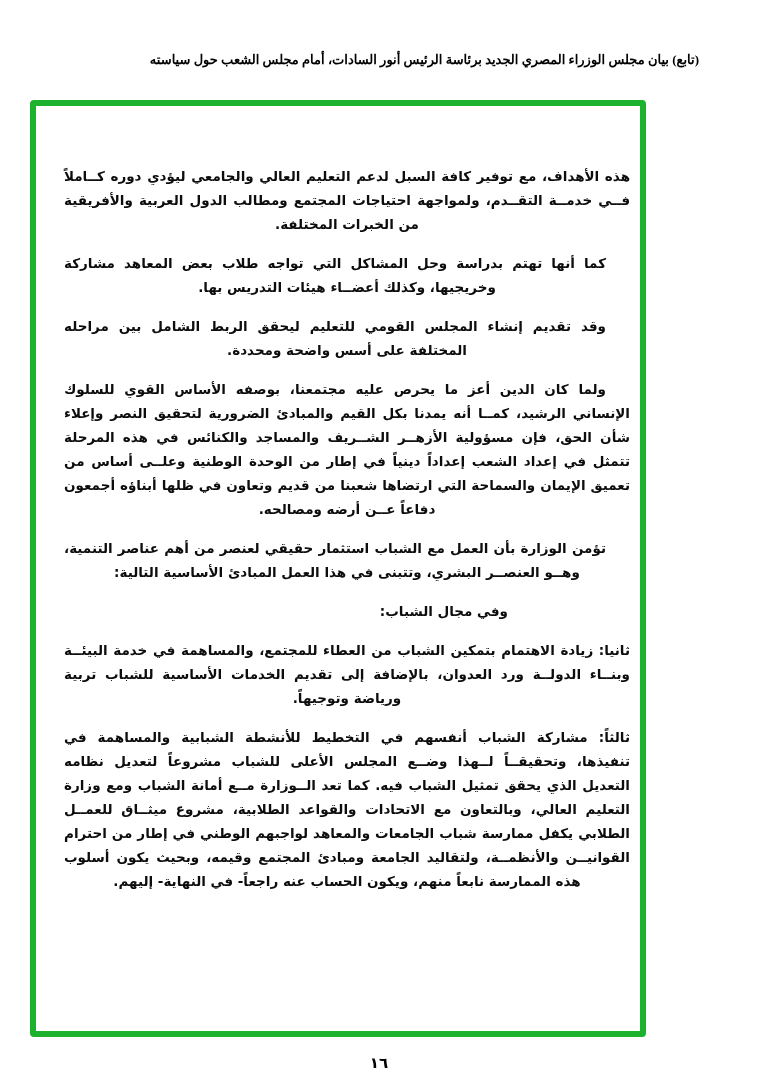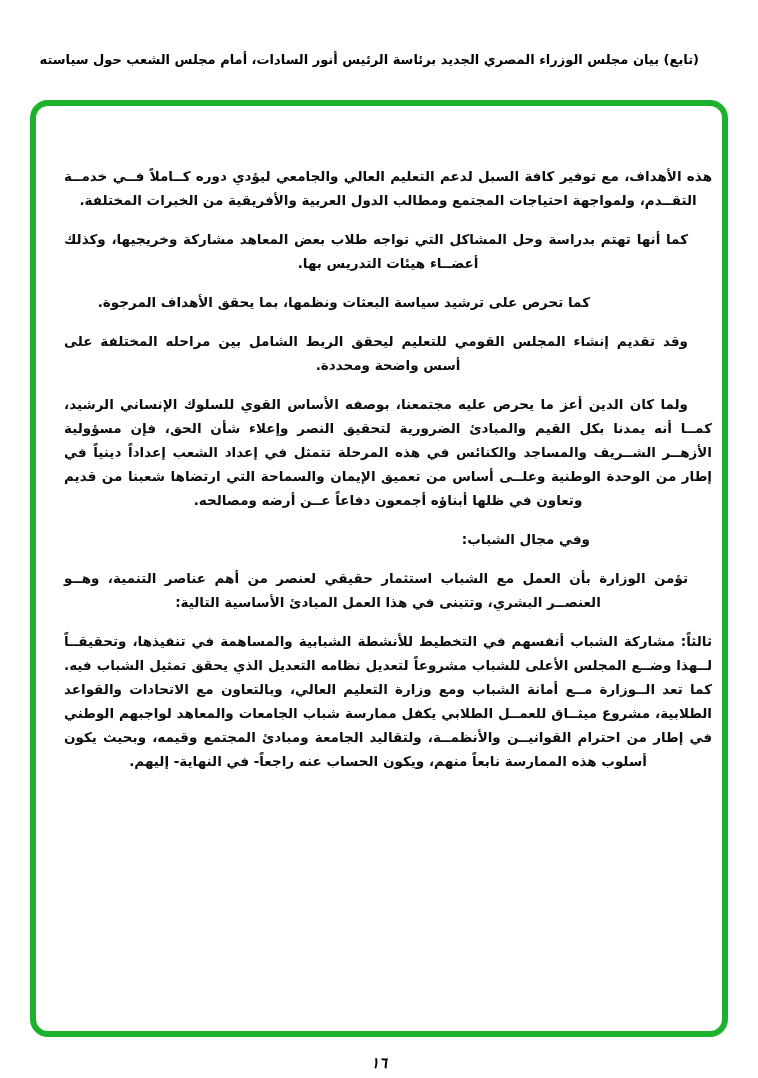"(تابع) بيان مجلس الوزراء المصري" .page-header { font-family: none -> Liberation Serif, serif; text-align: center -> none }
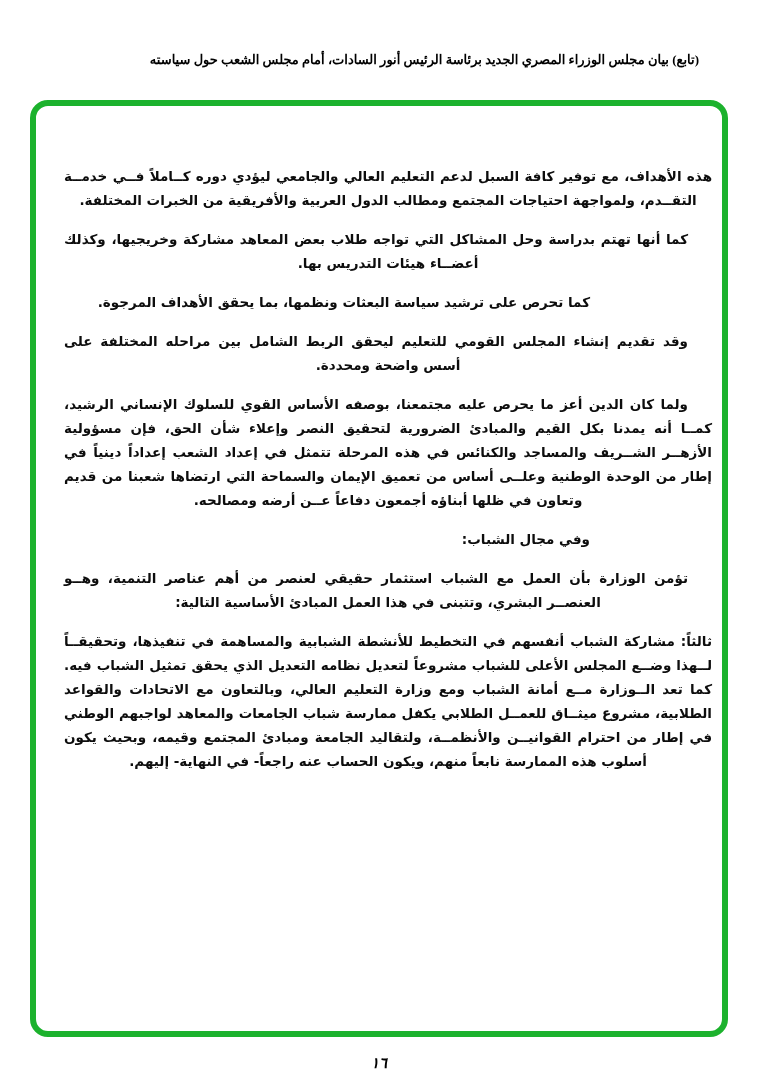"هذه الأهداف، مع توفير كافة" .green-frame { border-radius: 18px -> 4px; width: 698px -> 616px }
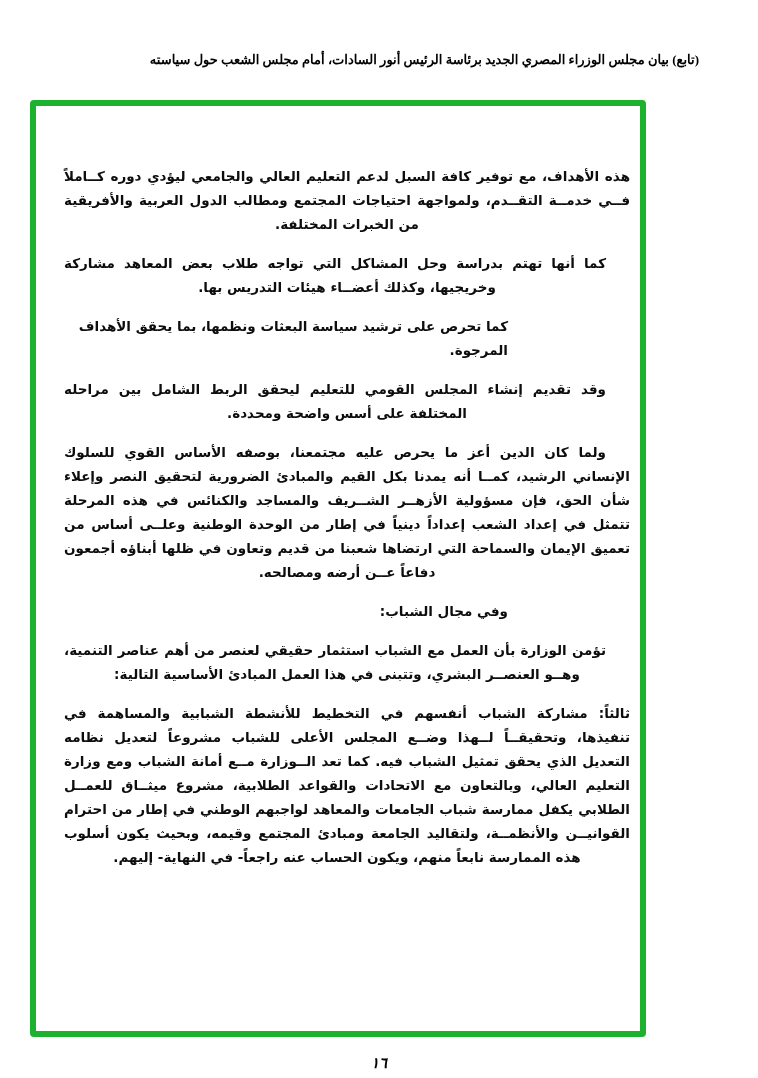"كما تحرص على ترشيد سياسة" p.para { html: <p>كما تحرص على ترشيد سياسة البعثات ونظمها، بما يحقق الأهداف المرجوة.</p> -> none }
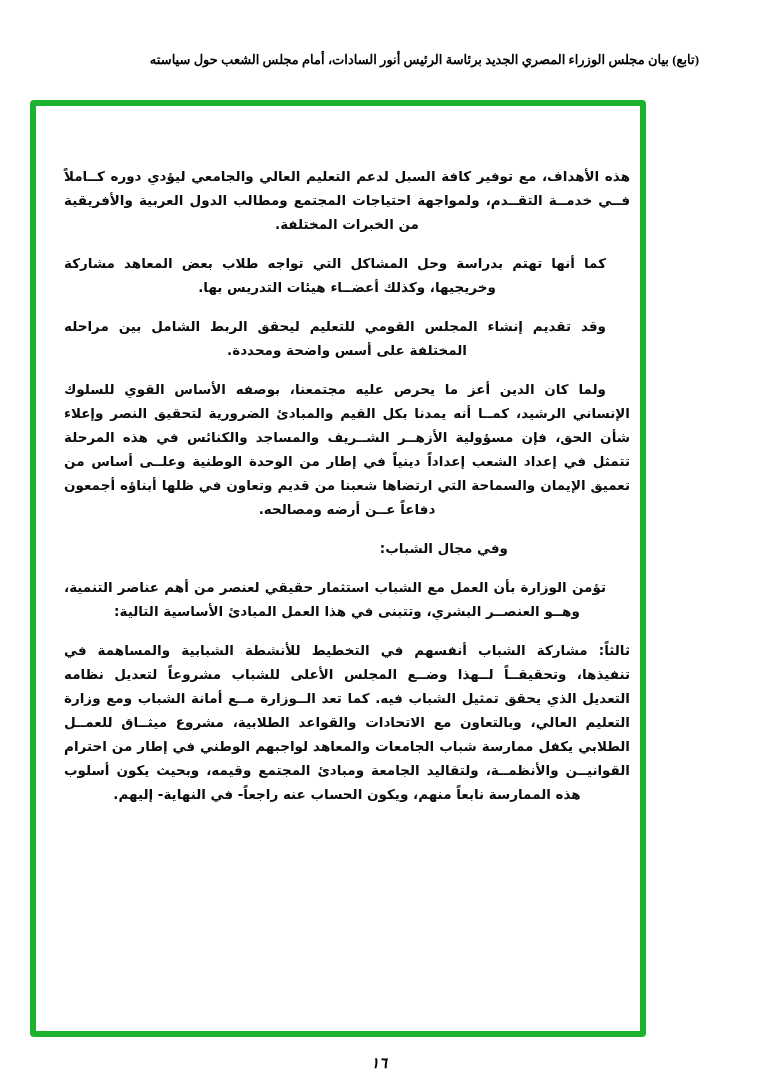"وفي مجال الشباب:" p.para { order: before "تؤمن الوزارة بأن العمل مع" -> after "تؤمن الوزارة بأن العمل مع" }
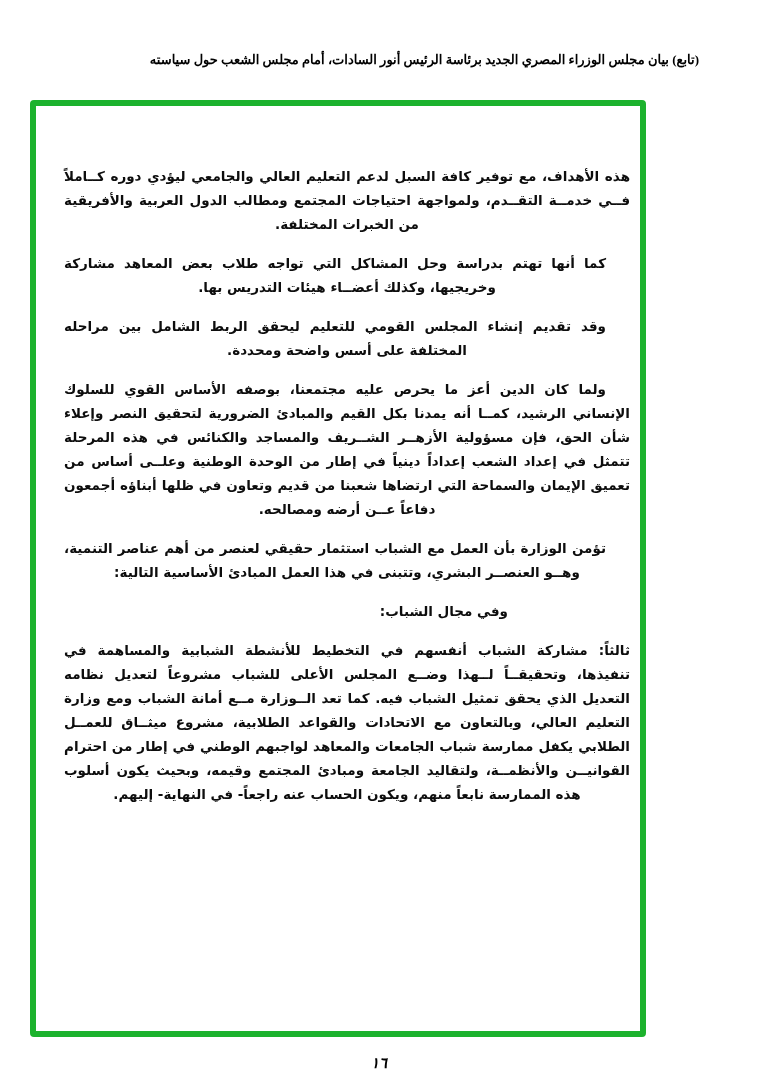"ثانيا: زيادة الاهتمام بتمكين الشباب" p.para { html: none -> <p>ثانيا: زيادة الاهتمام بتمكين الشباب من العطاء للمجتمع، والمساهمة في خدمة البيئــة وبنــاء الدولــة ورد العدوان، بالإضافة إلى تقديم الخدمات الأساسية للشباب تربية ورياضة وتوجيهاً.</p> }
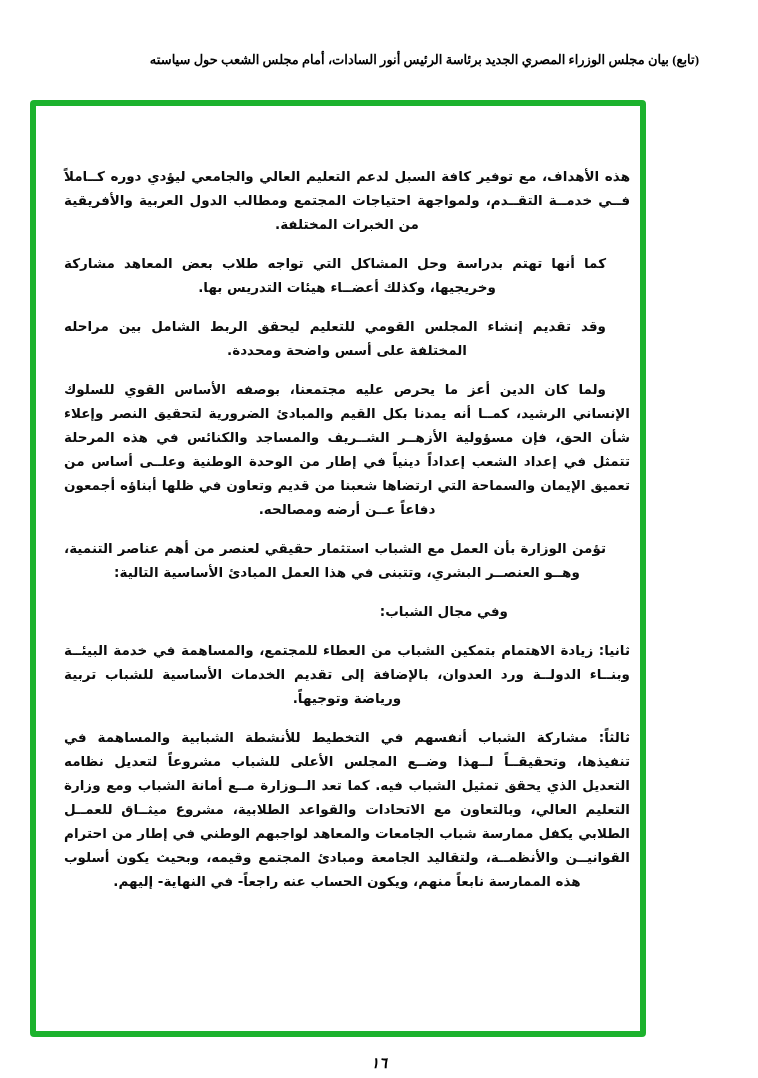"١٦" .page-number { font-style: italic -> none }
